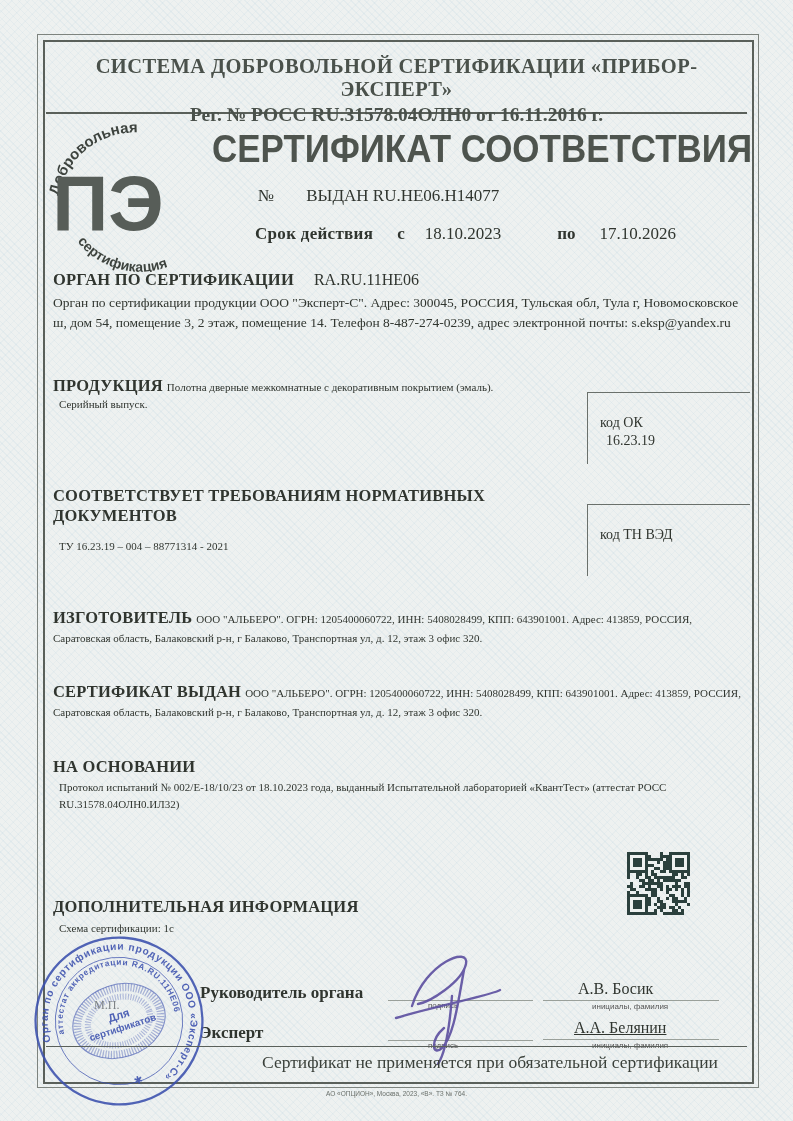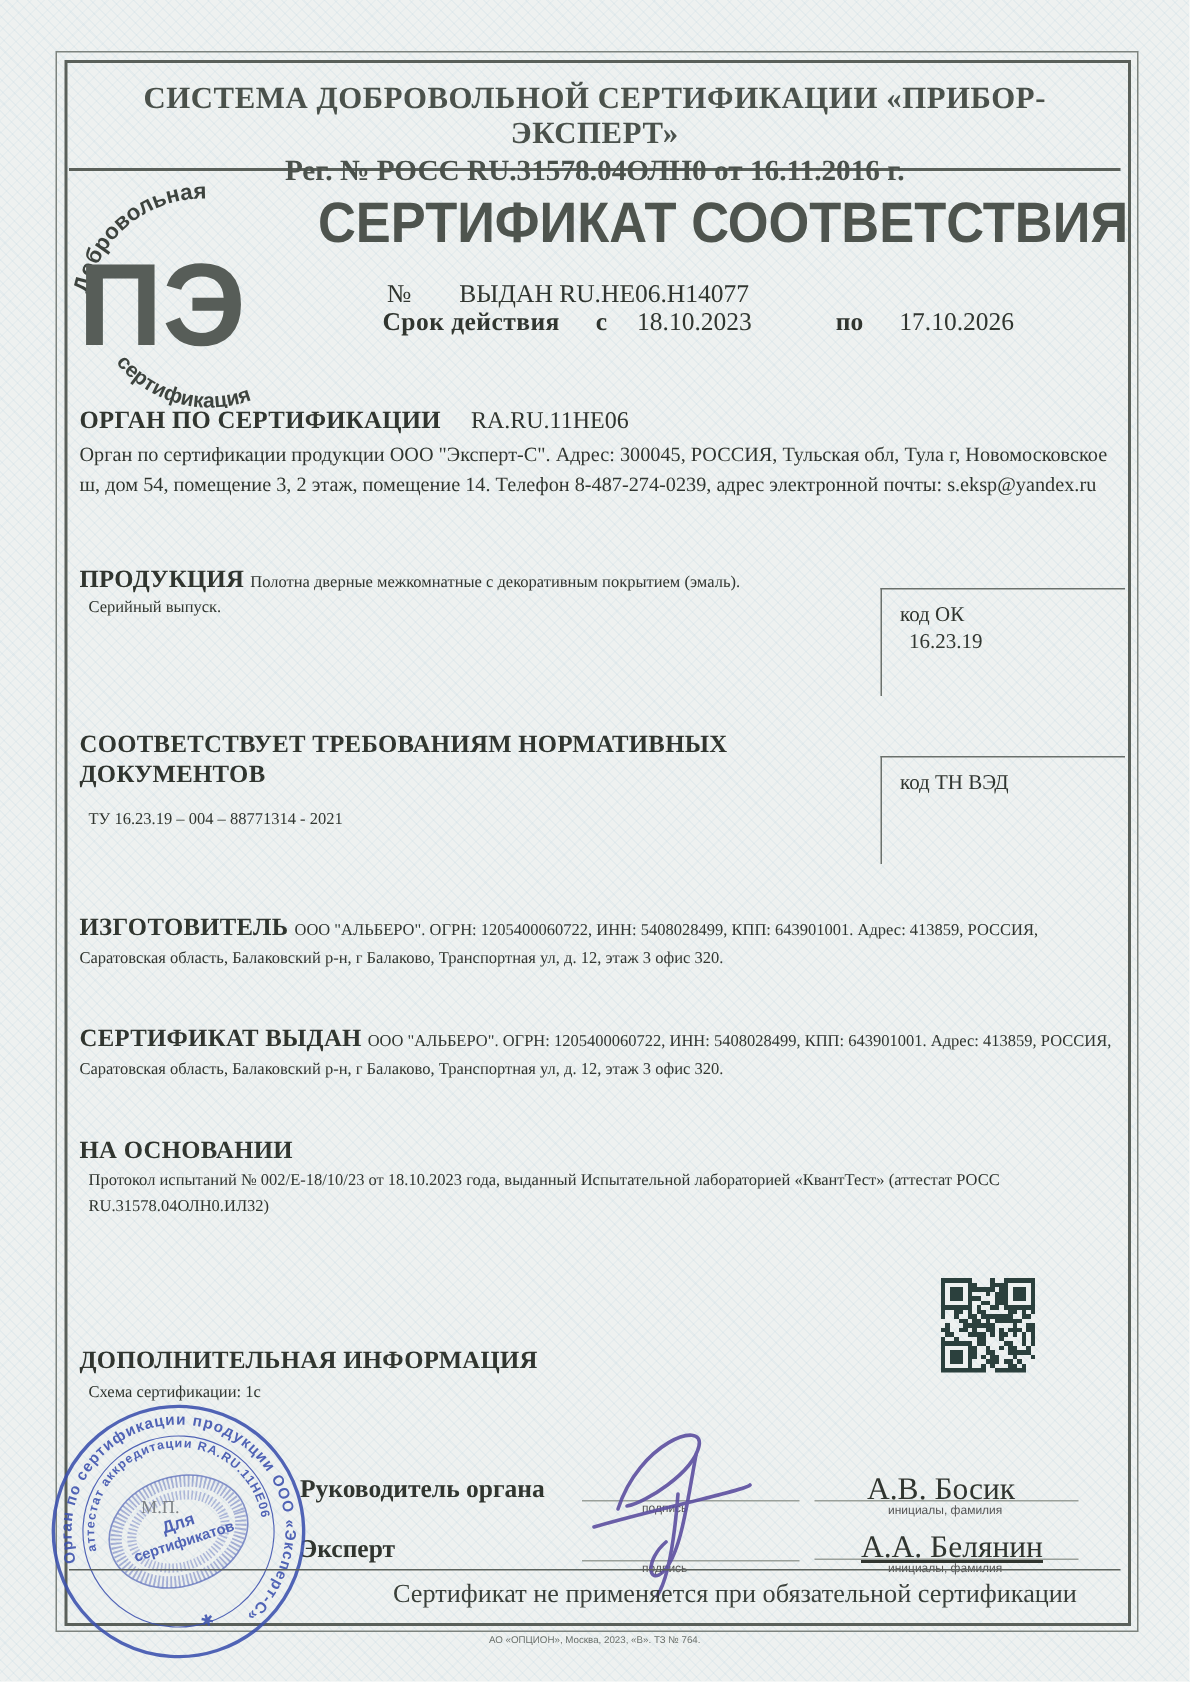"Срок действия с 18.10.2023 по" .validity { top: 205px -> 224px }
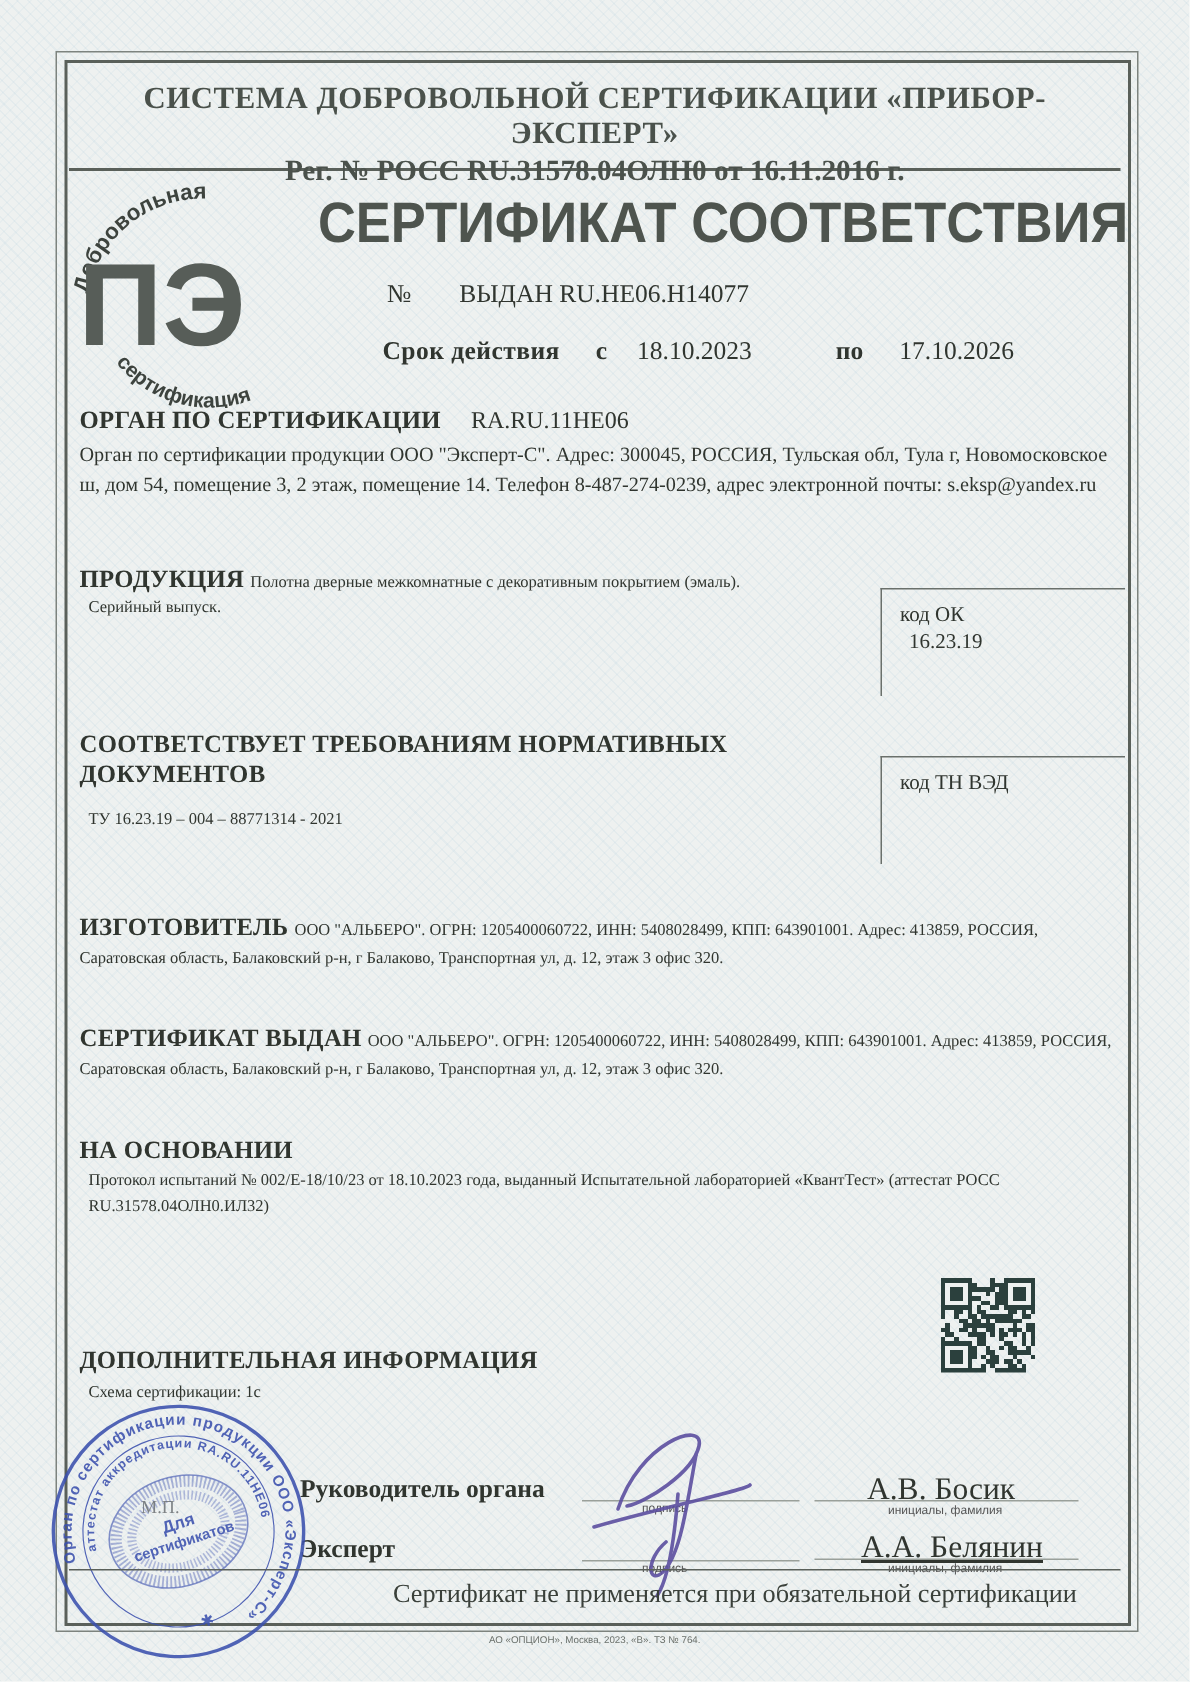"код ОК" .codebox { padding: 10px 0 0 12px -> 22px 0 0 12px }
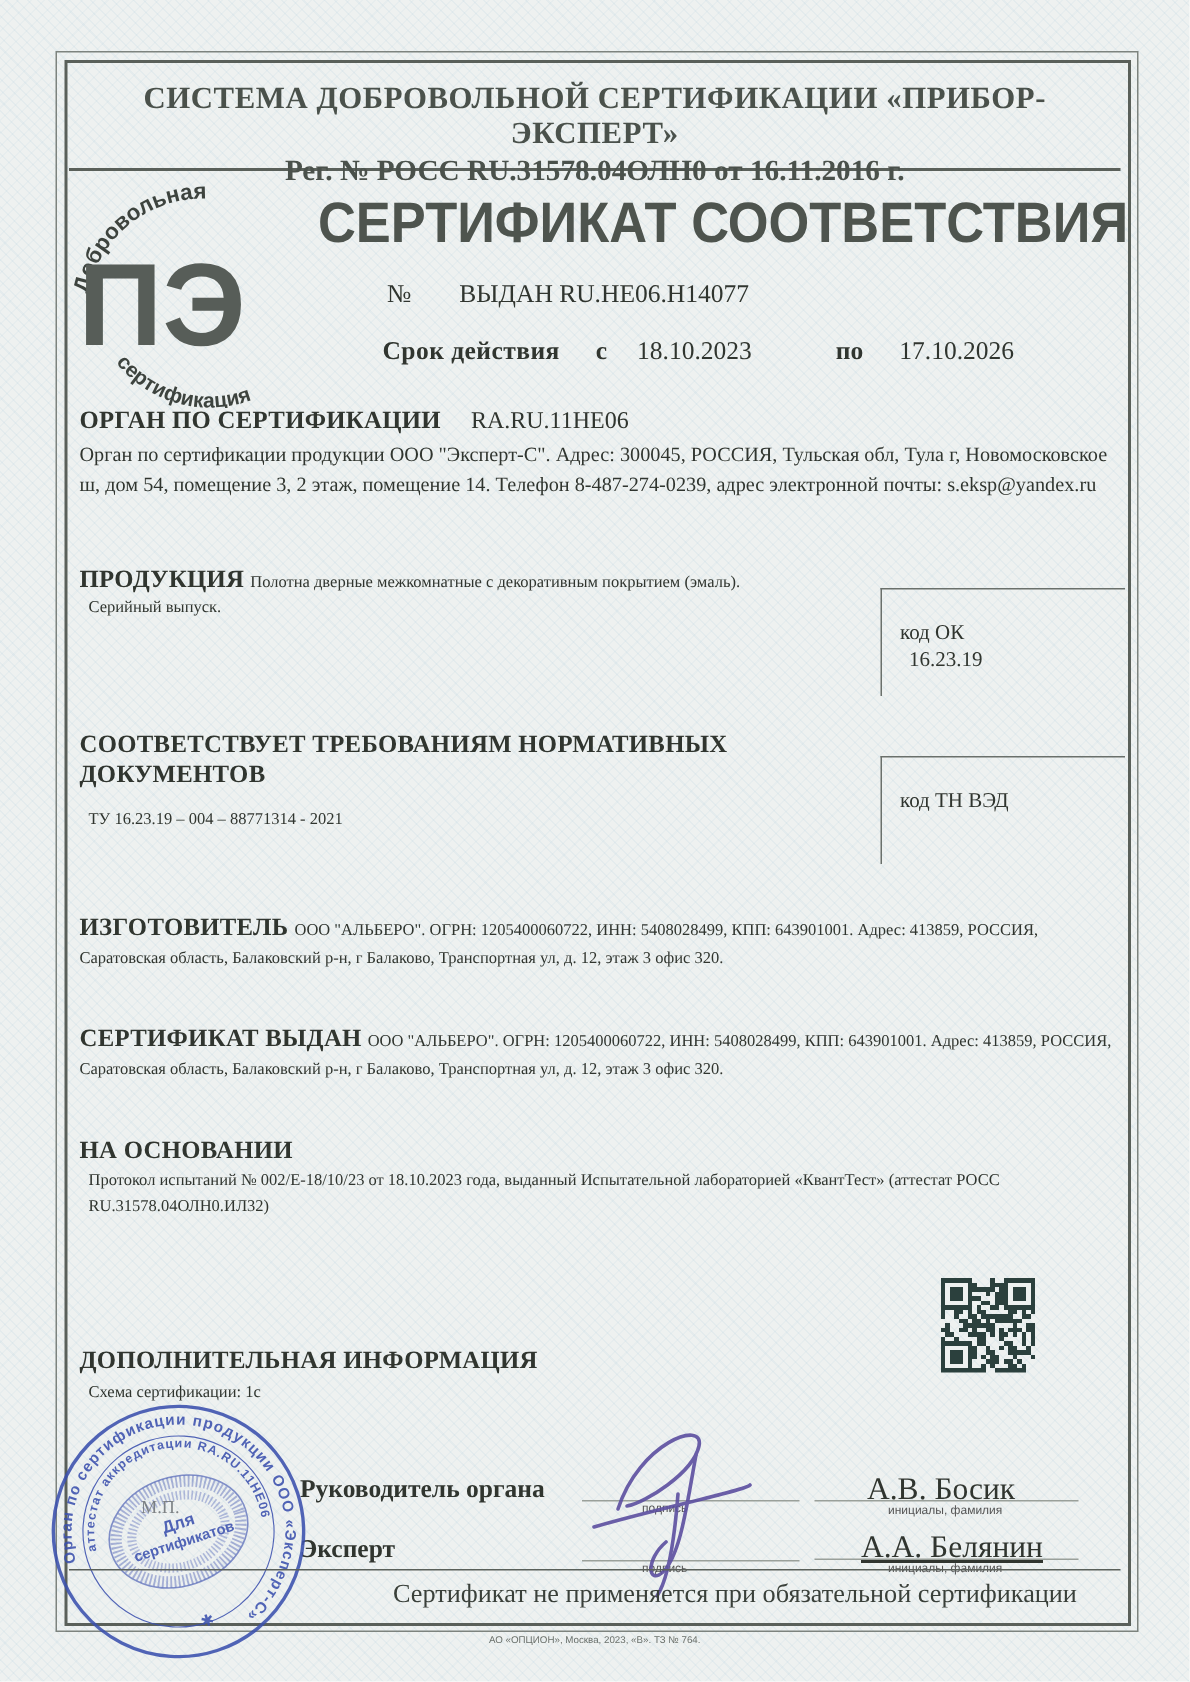"А.В. Босик" .sig-name { font-size: 21px -> 16px }
